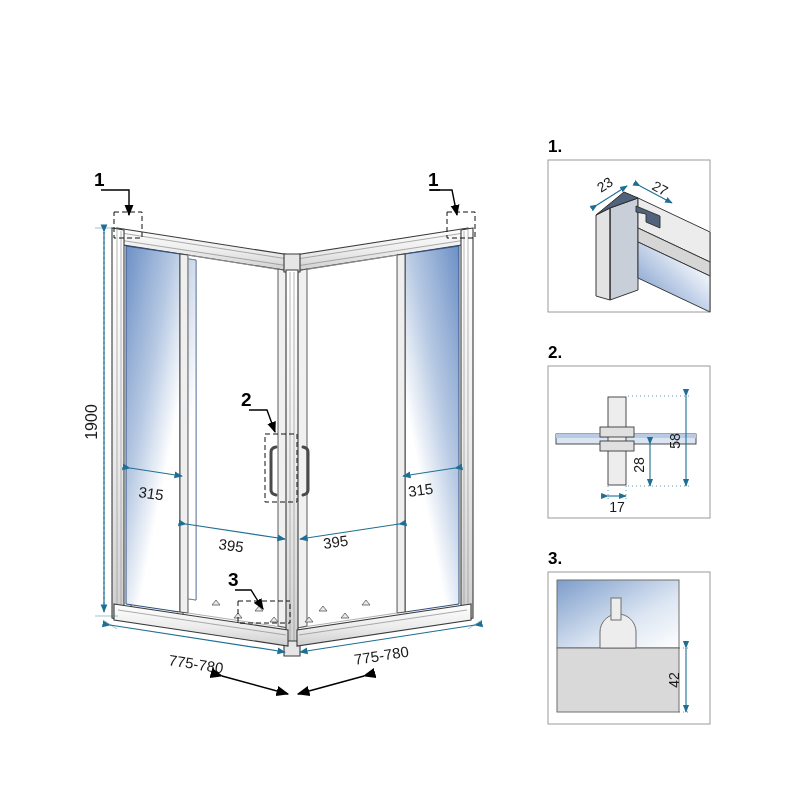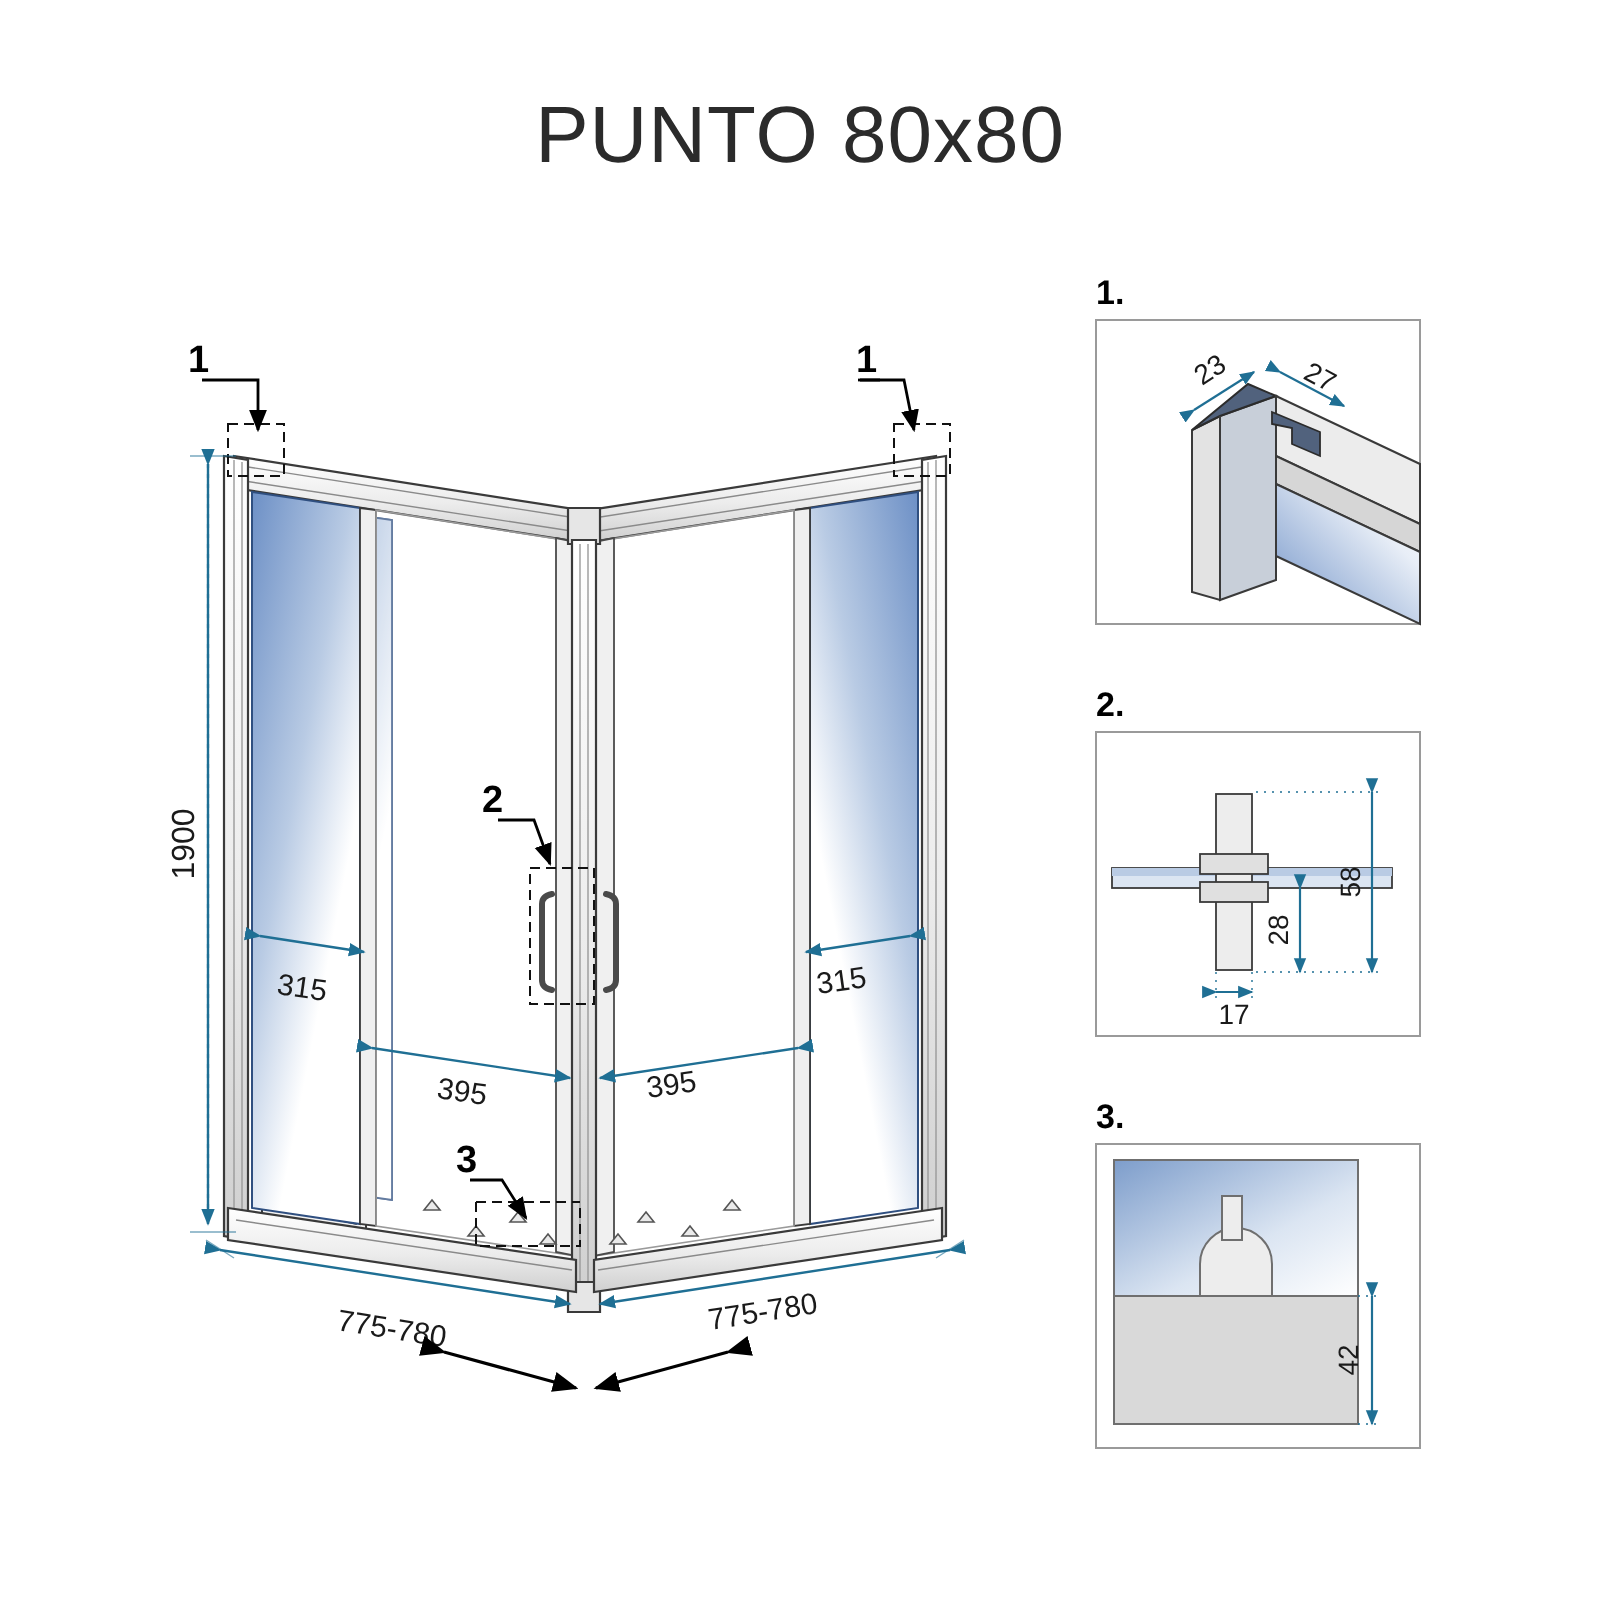"PUNTO 80x80" div.title { html: <div>PUNTO 80x80</div> -> none }
